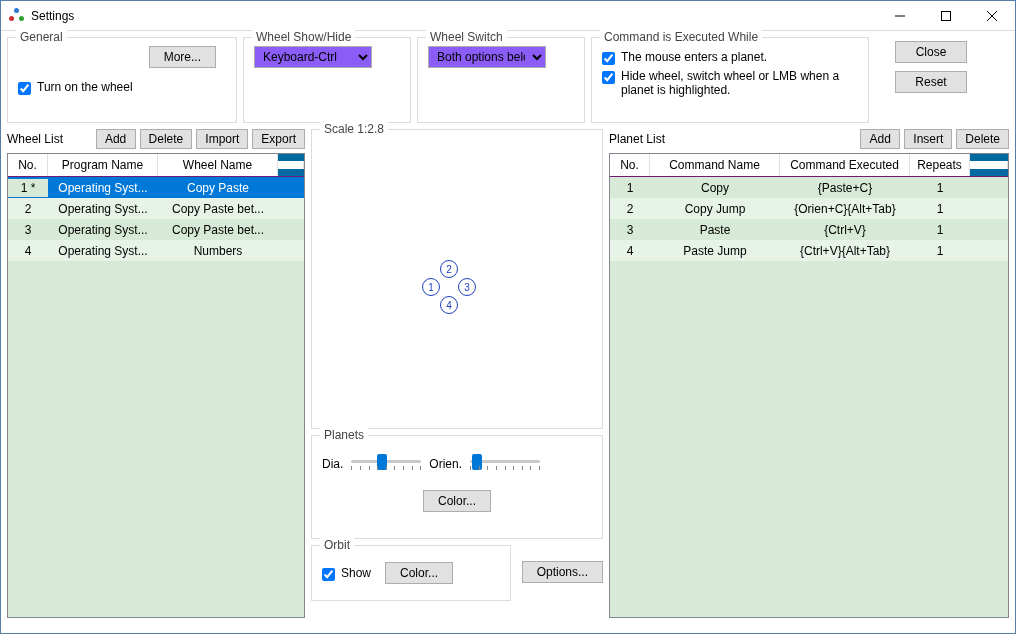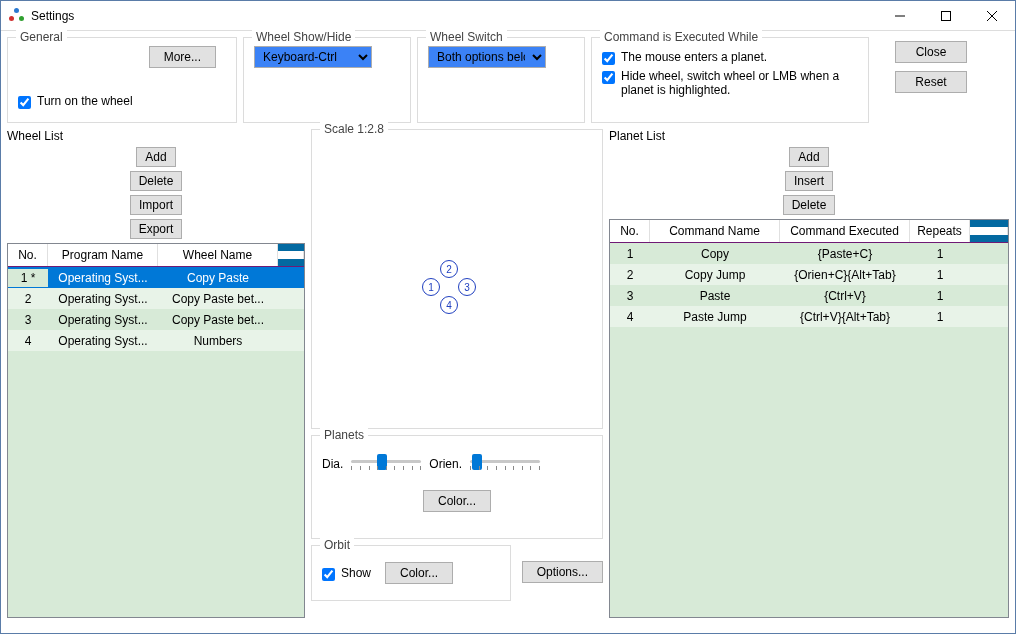"More..." .g-general .more-wrap { margin-bottom: 26px -> 12px }
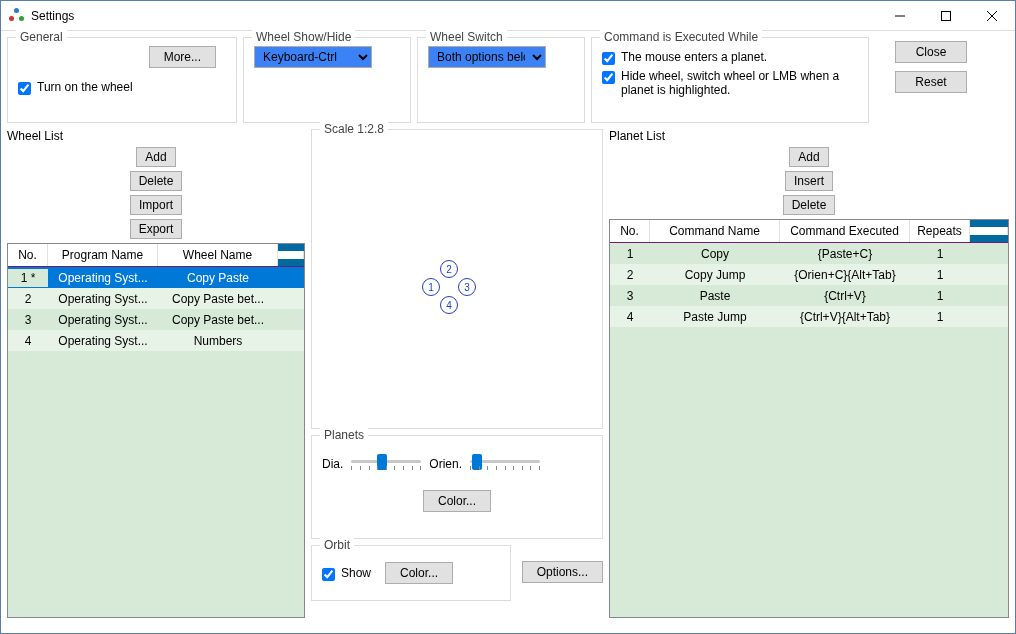"Keyboard-Ctrl" select { background: #3b82f6 -> #8b5cf6 }
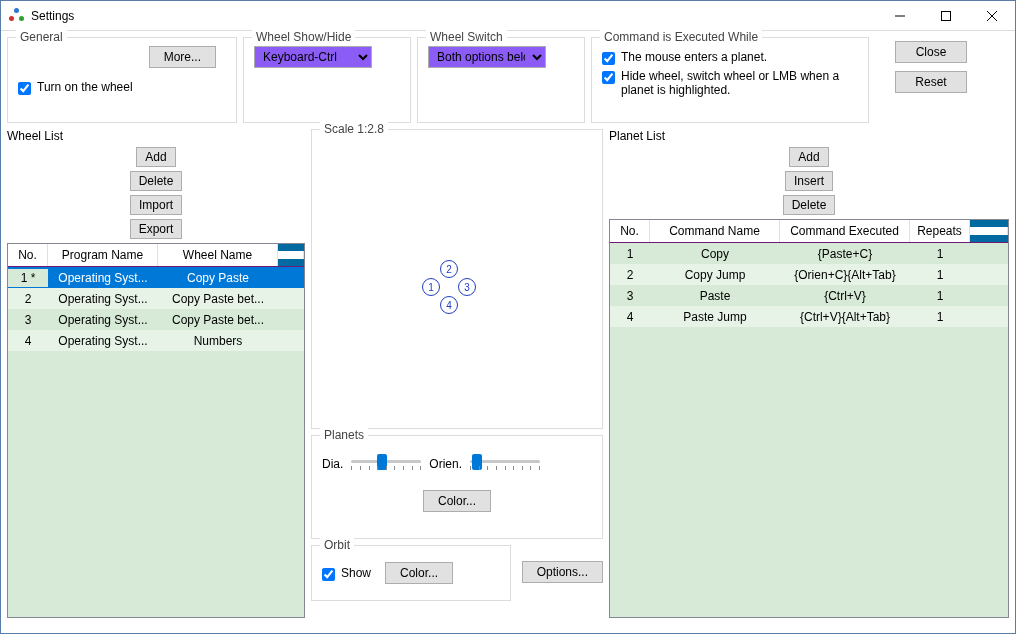"Wheel List" .list-header { flex-direction: column -> none }
